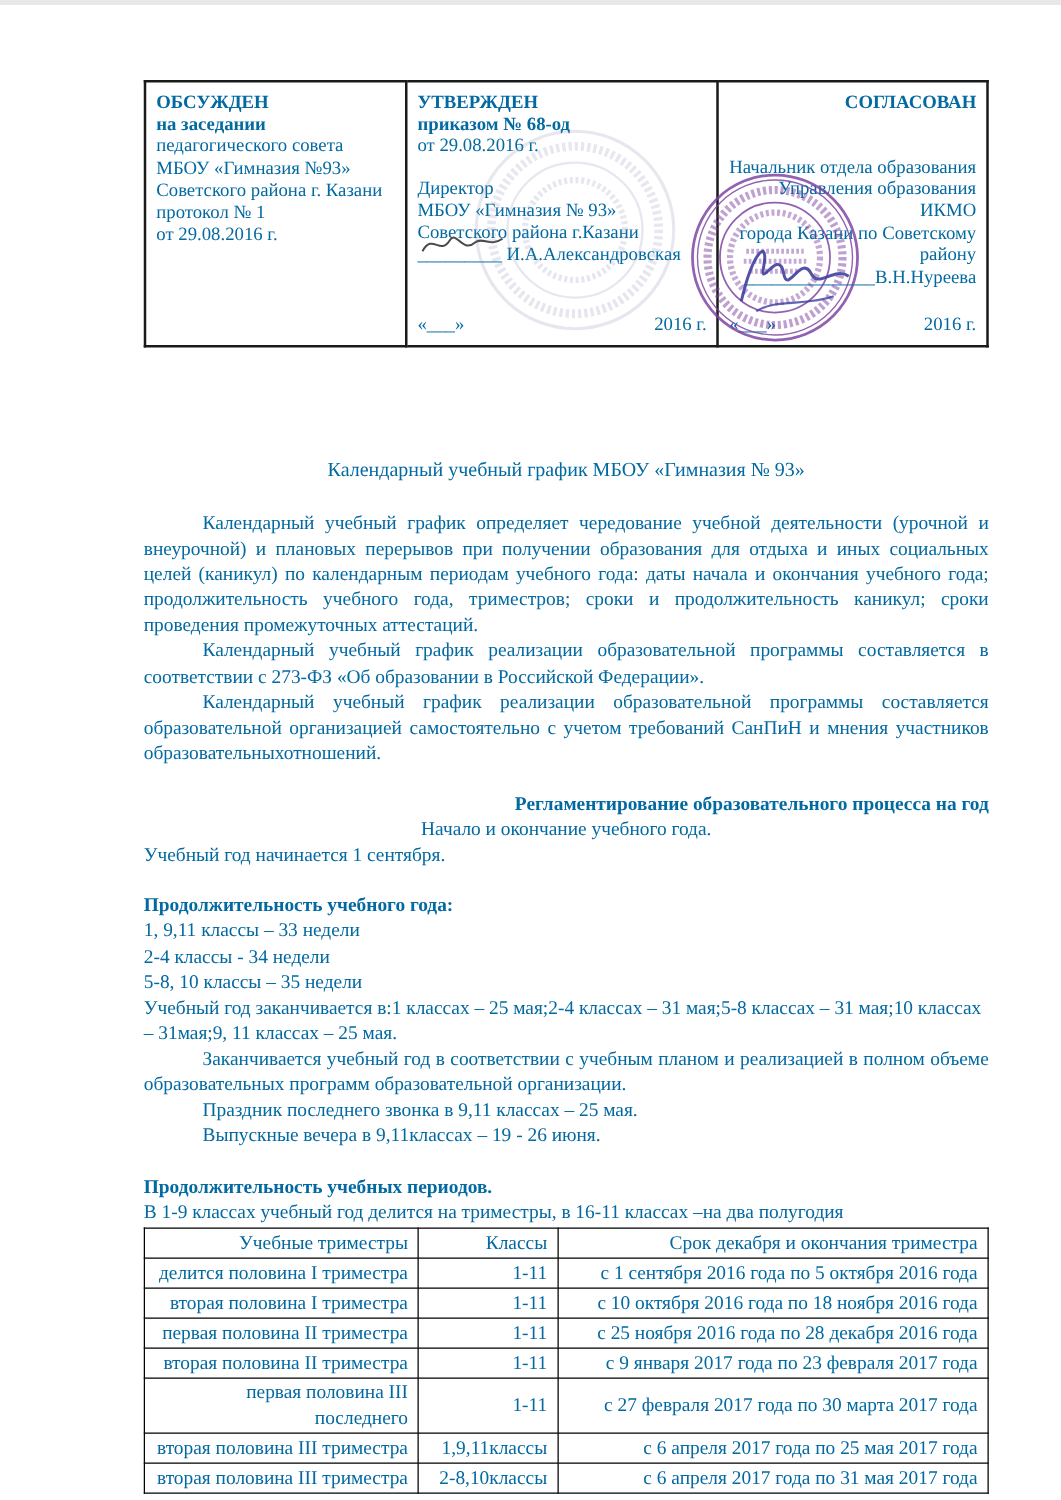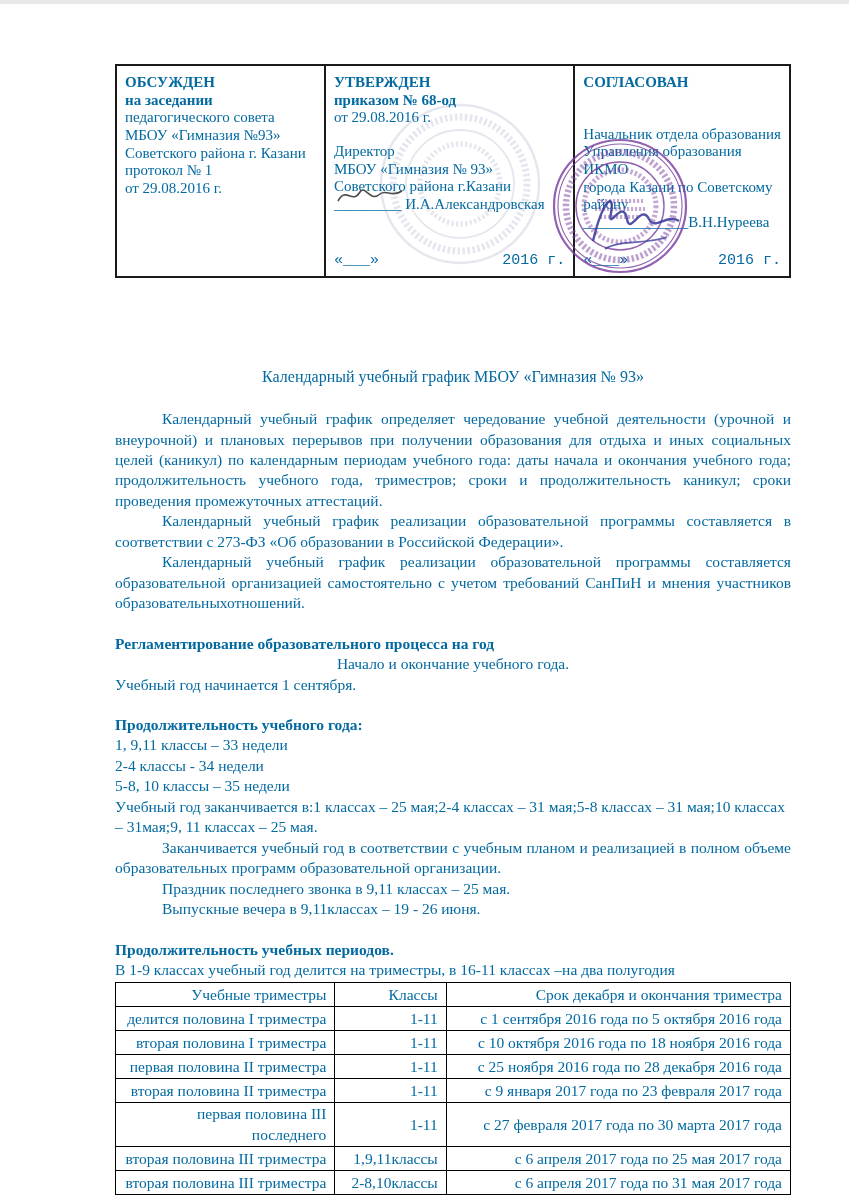"СОГЛАСОВАН" td.c3 { text-align: none -> right }
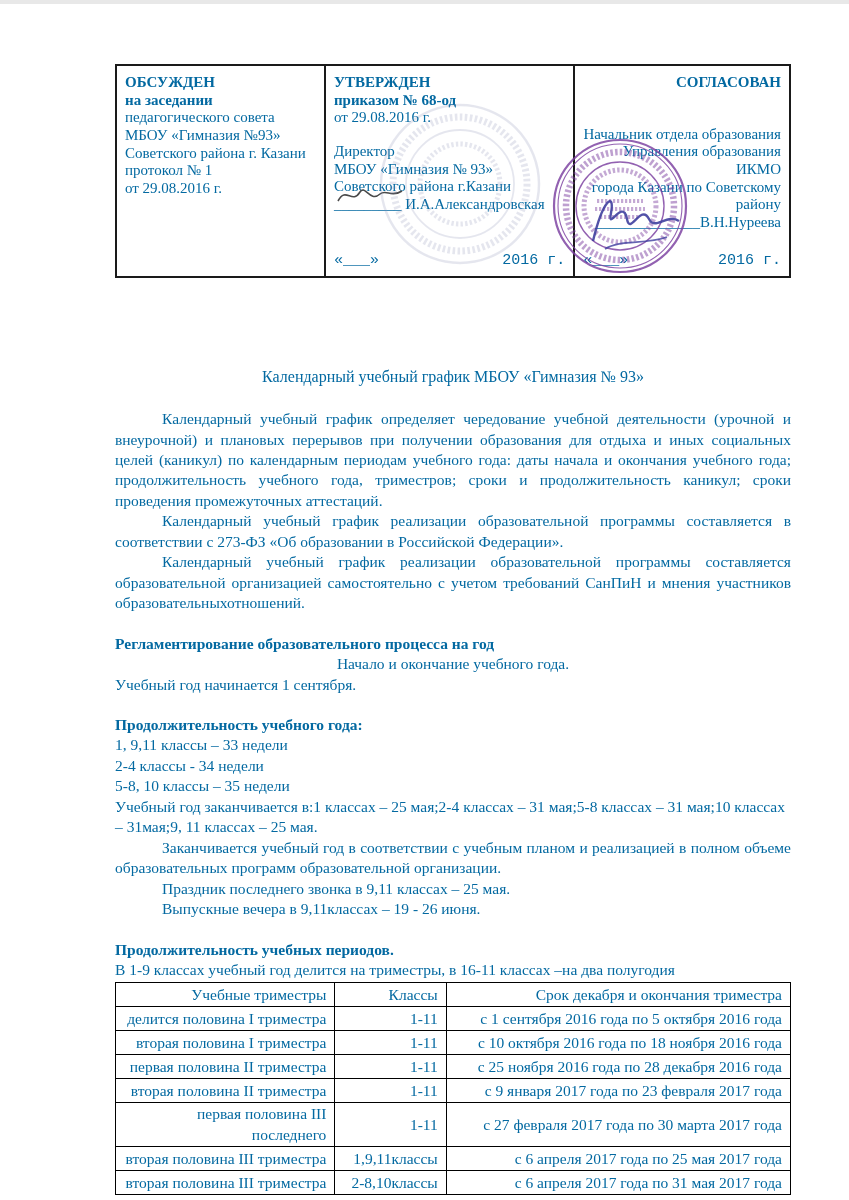"«___»" .dateline { font-family: Liberation Mono, monospace -> none }
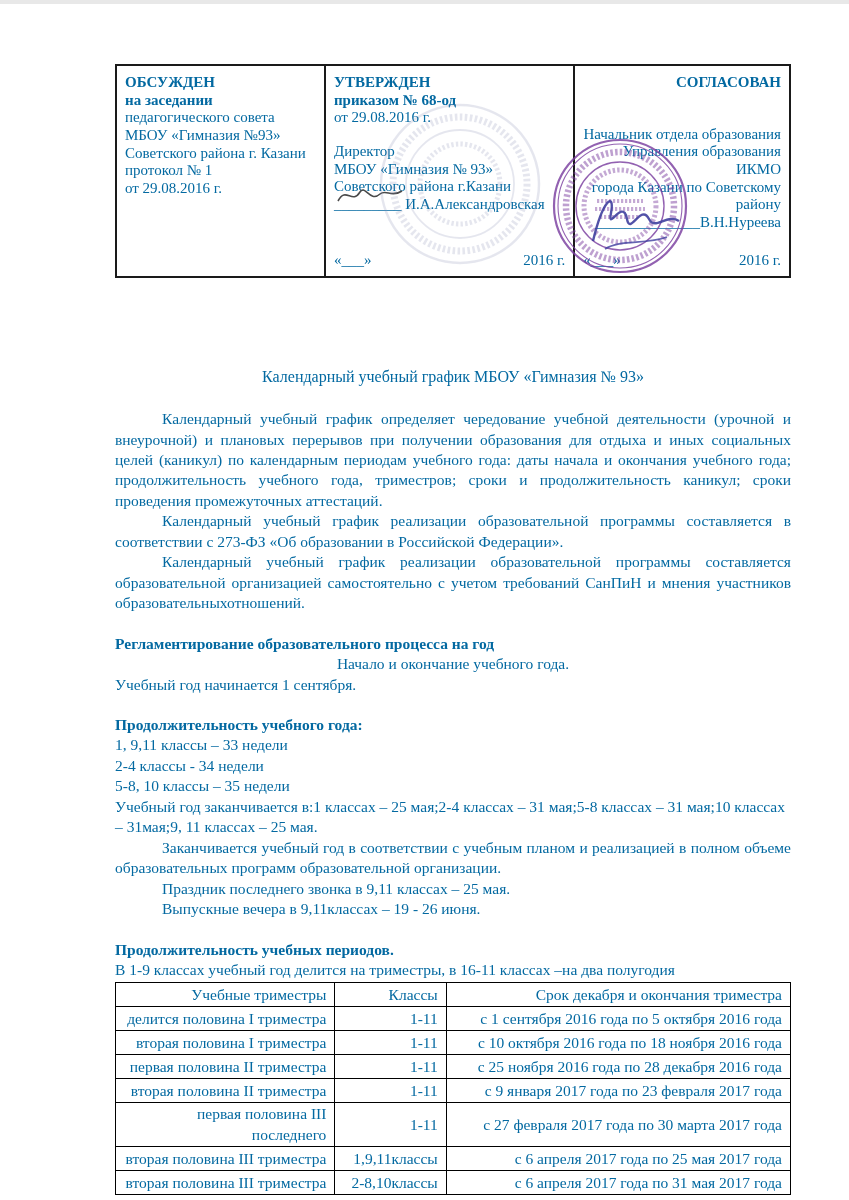"Регламентирование образовательного" .h-center { text-align: left -> right }
